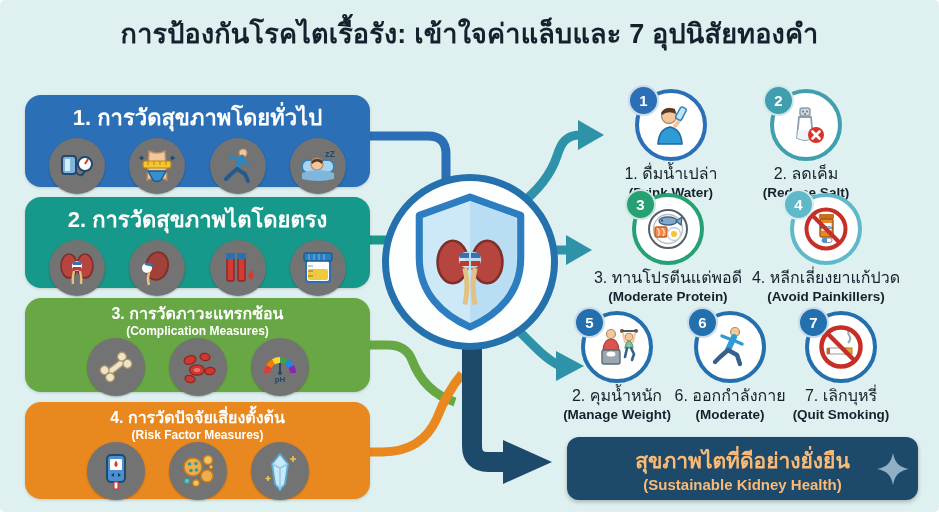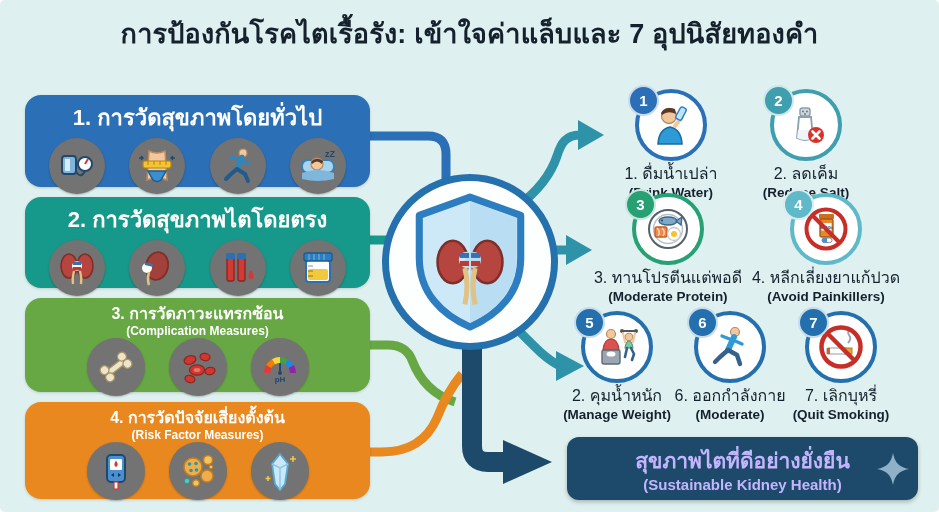"สุขภาพไตที่ดีอย่างยั่งยืน" .outcome { color: #c4b5fd -> #fdba74 }
